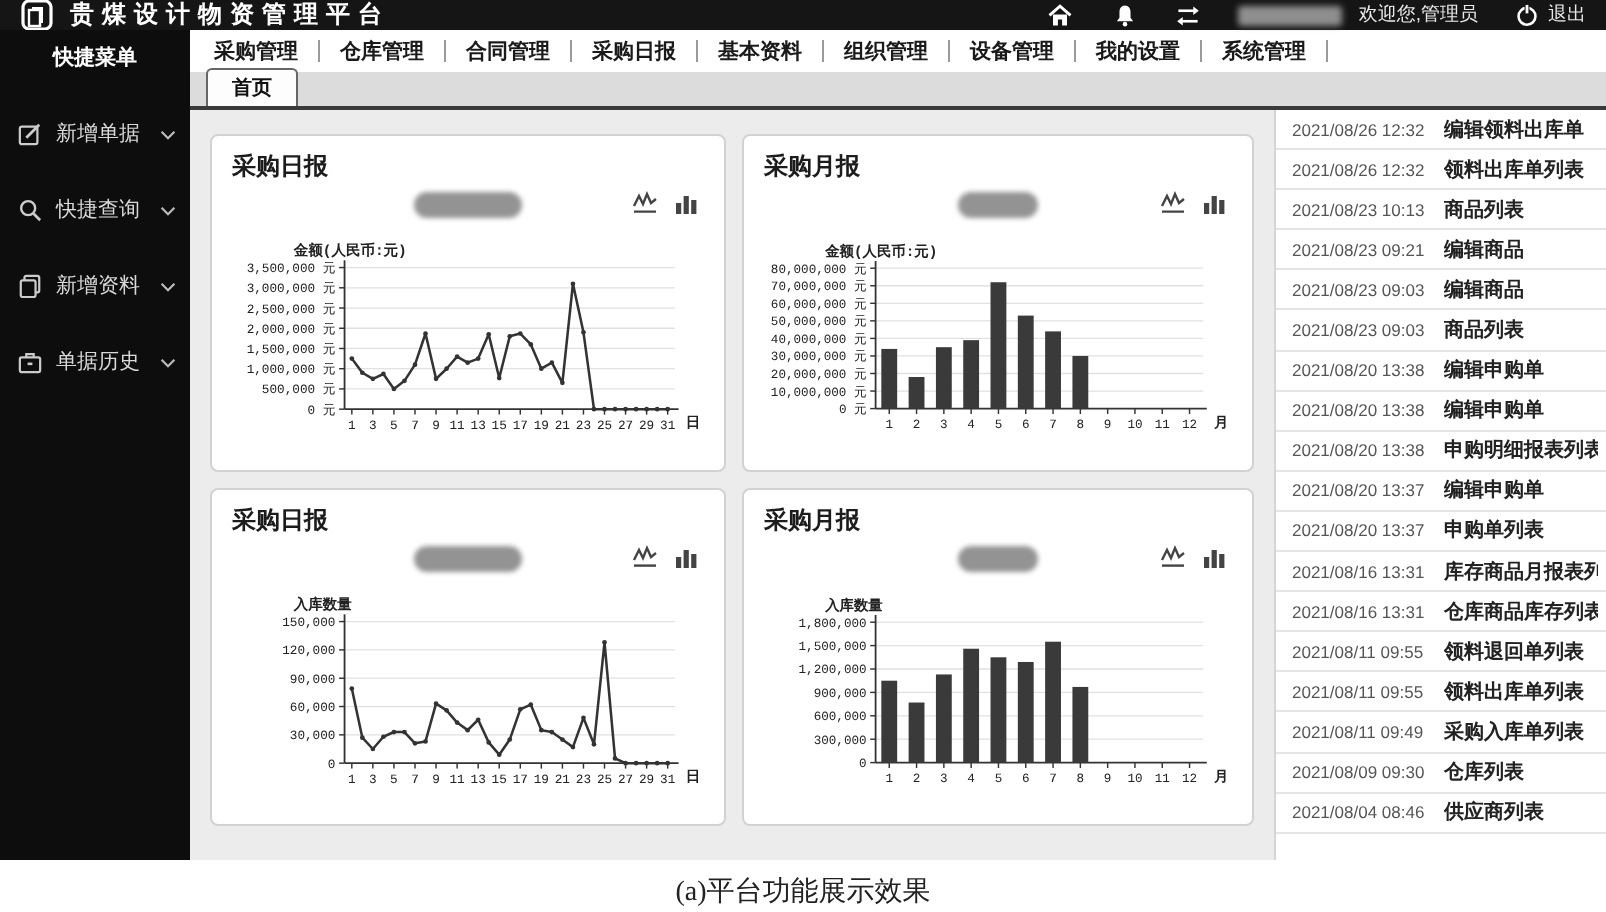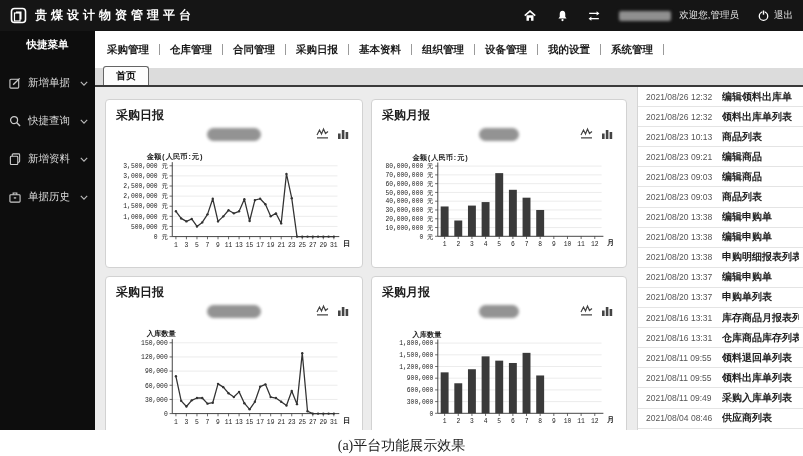"贵煤设计物资管理平台" .app-header { height: 31px -> 15px }
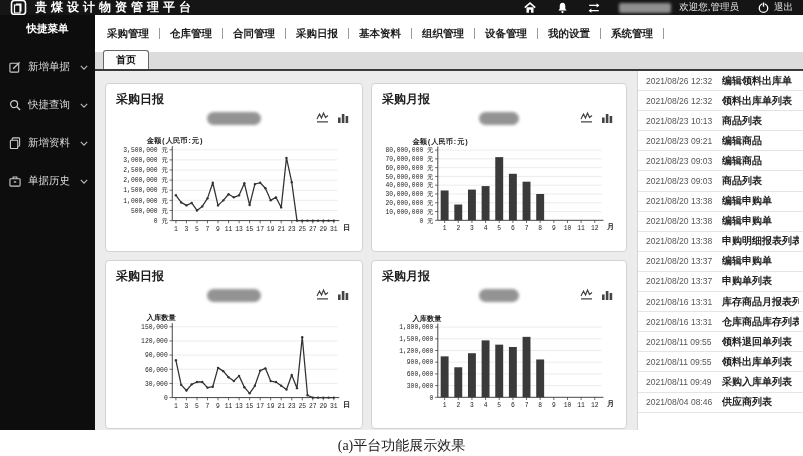"采购管理" .navbar { height: 37px -> 21px }
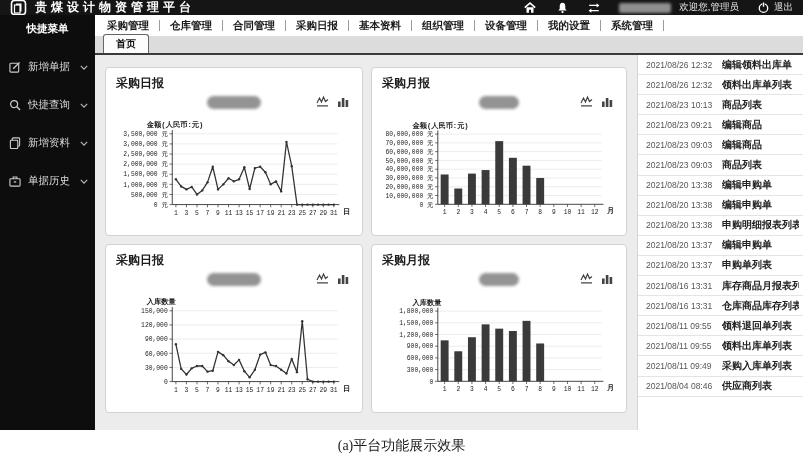"2021/08/09 09:30" div.arow { html: none -> <div> <span>2021/08/09 09:30</span> <span>仓库列表</span> </div> }
